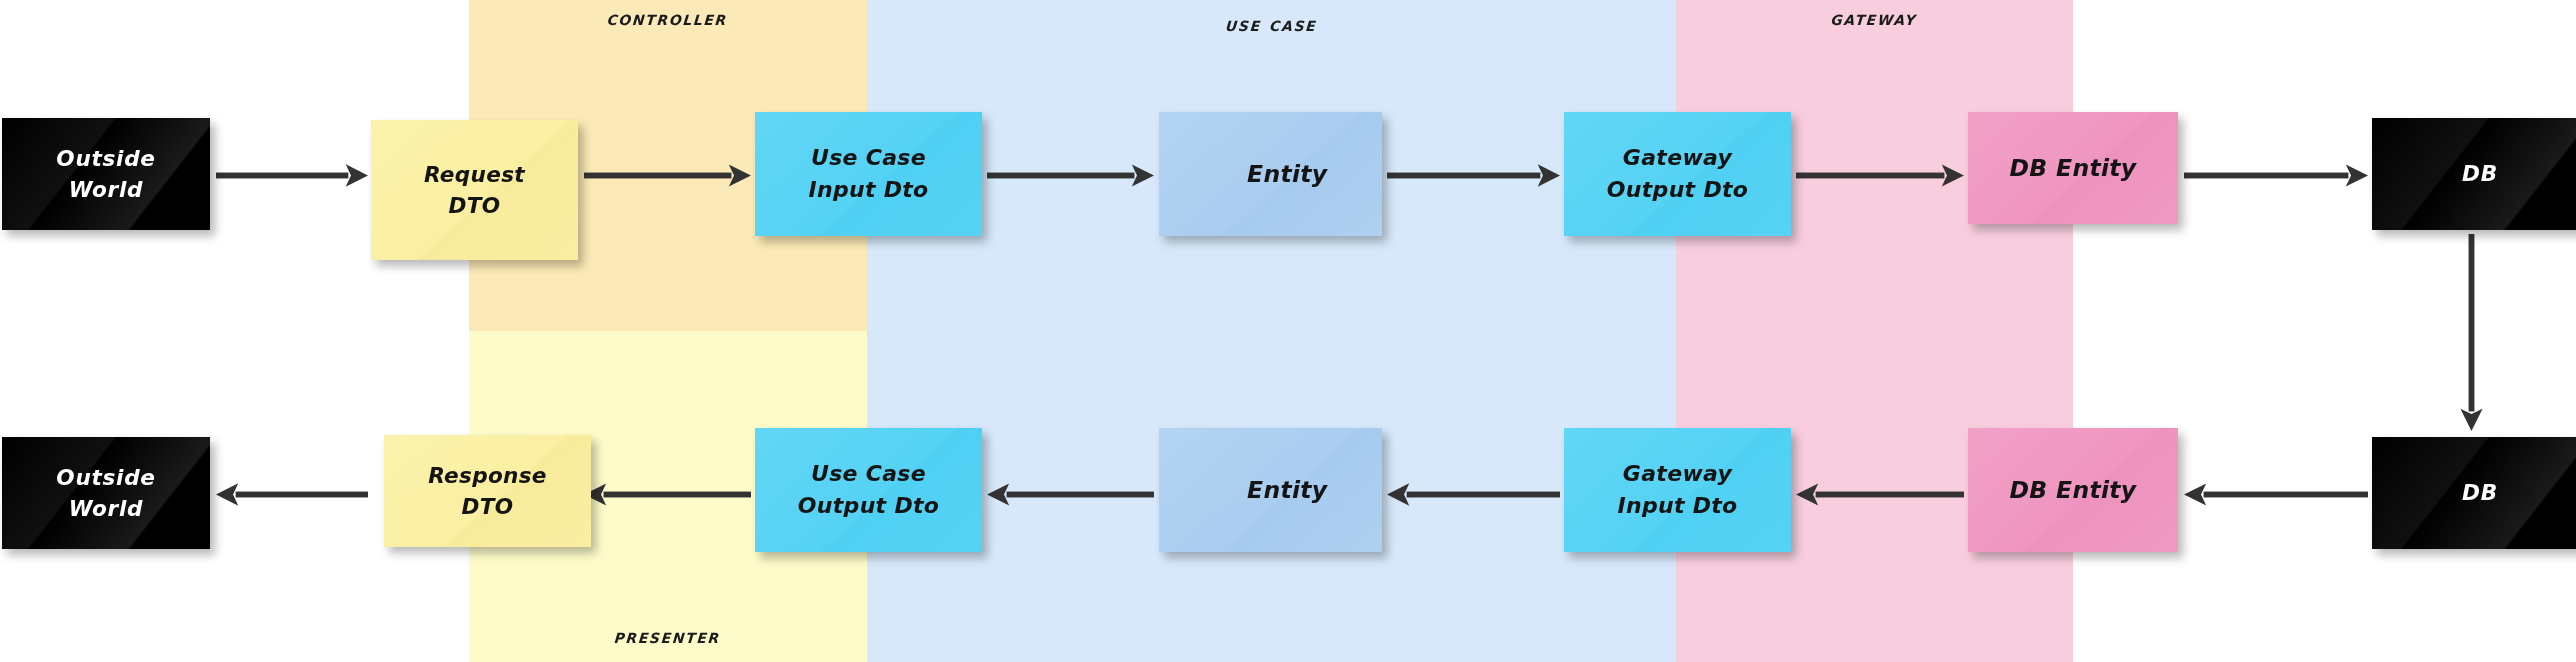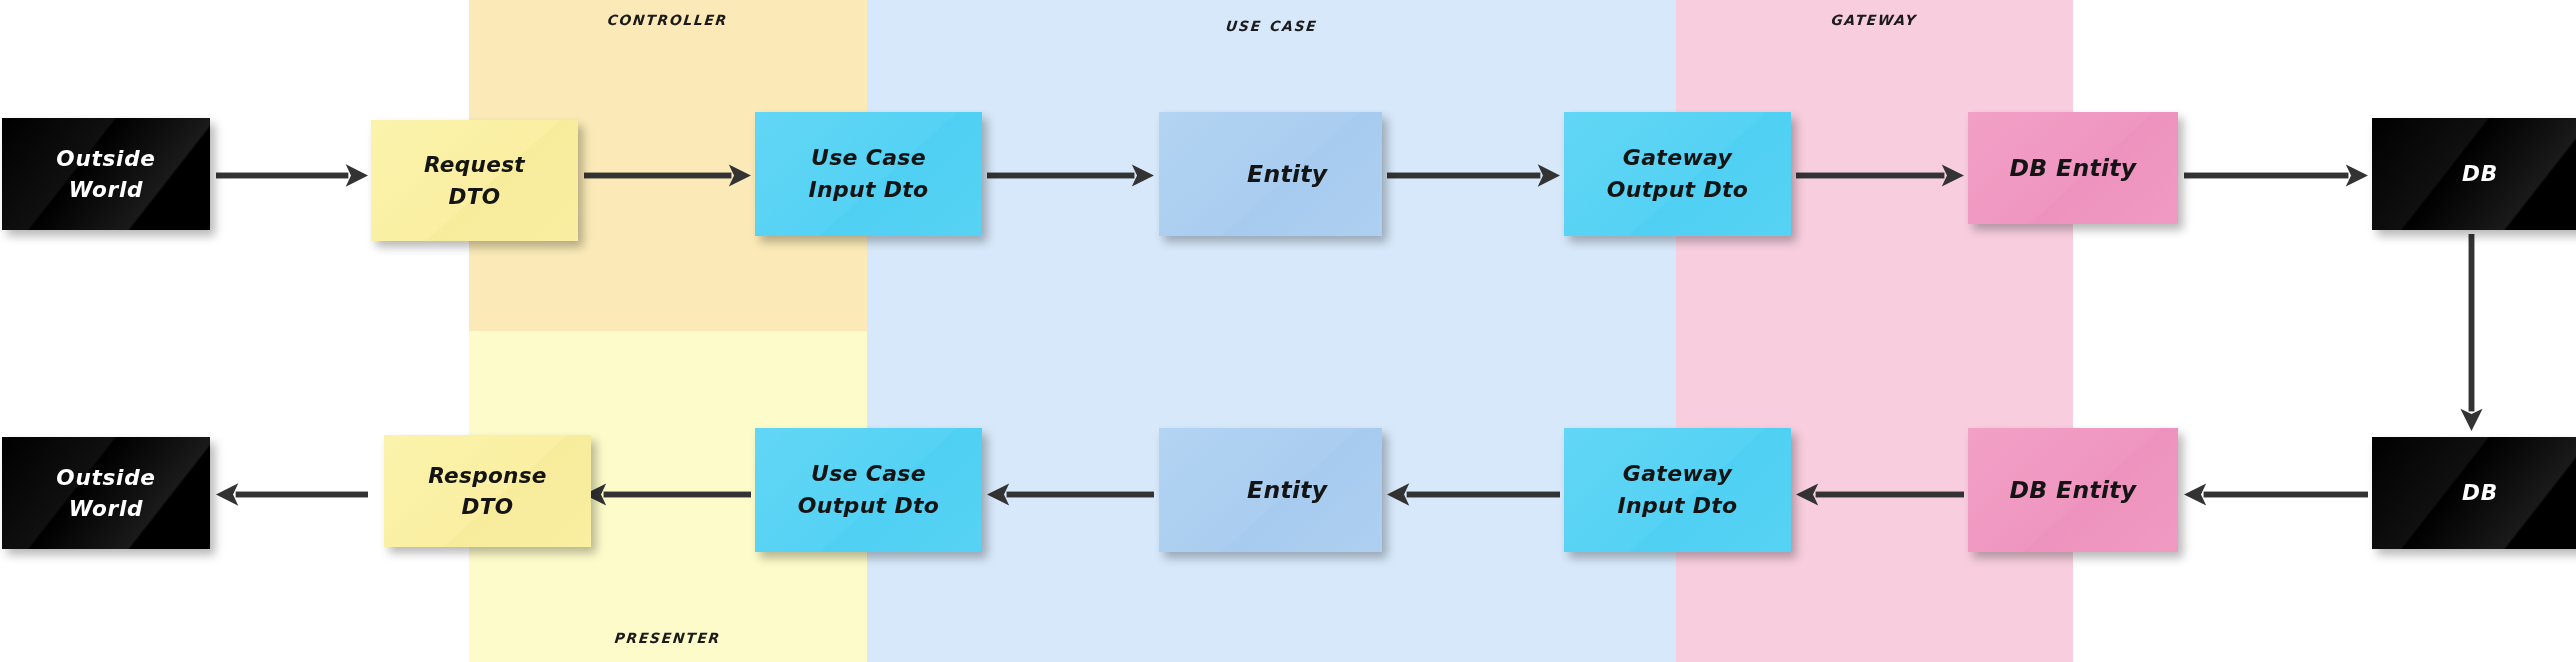"Request" div.node { height: 121px -> 140px }
